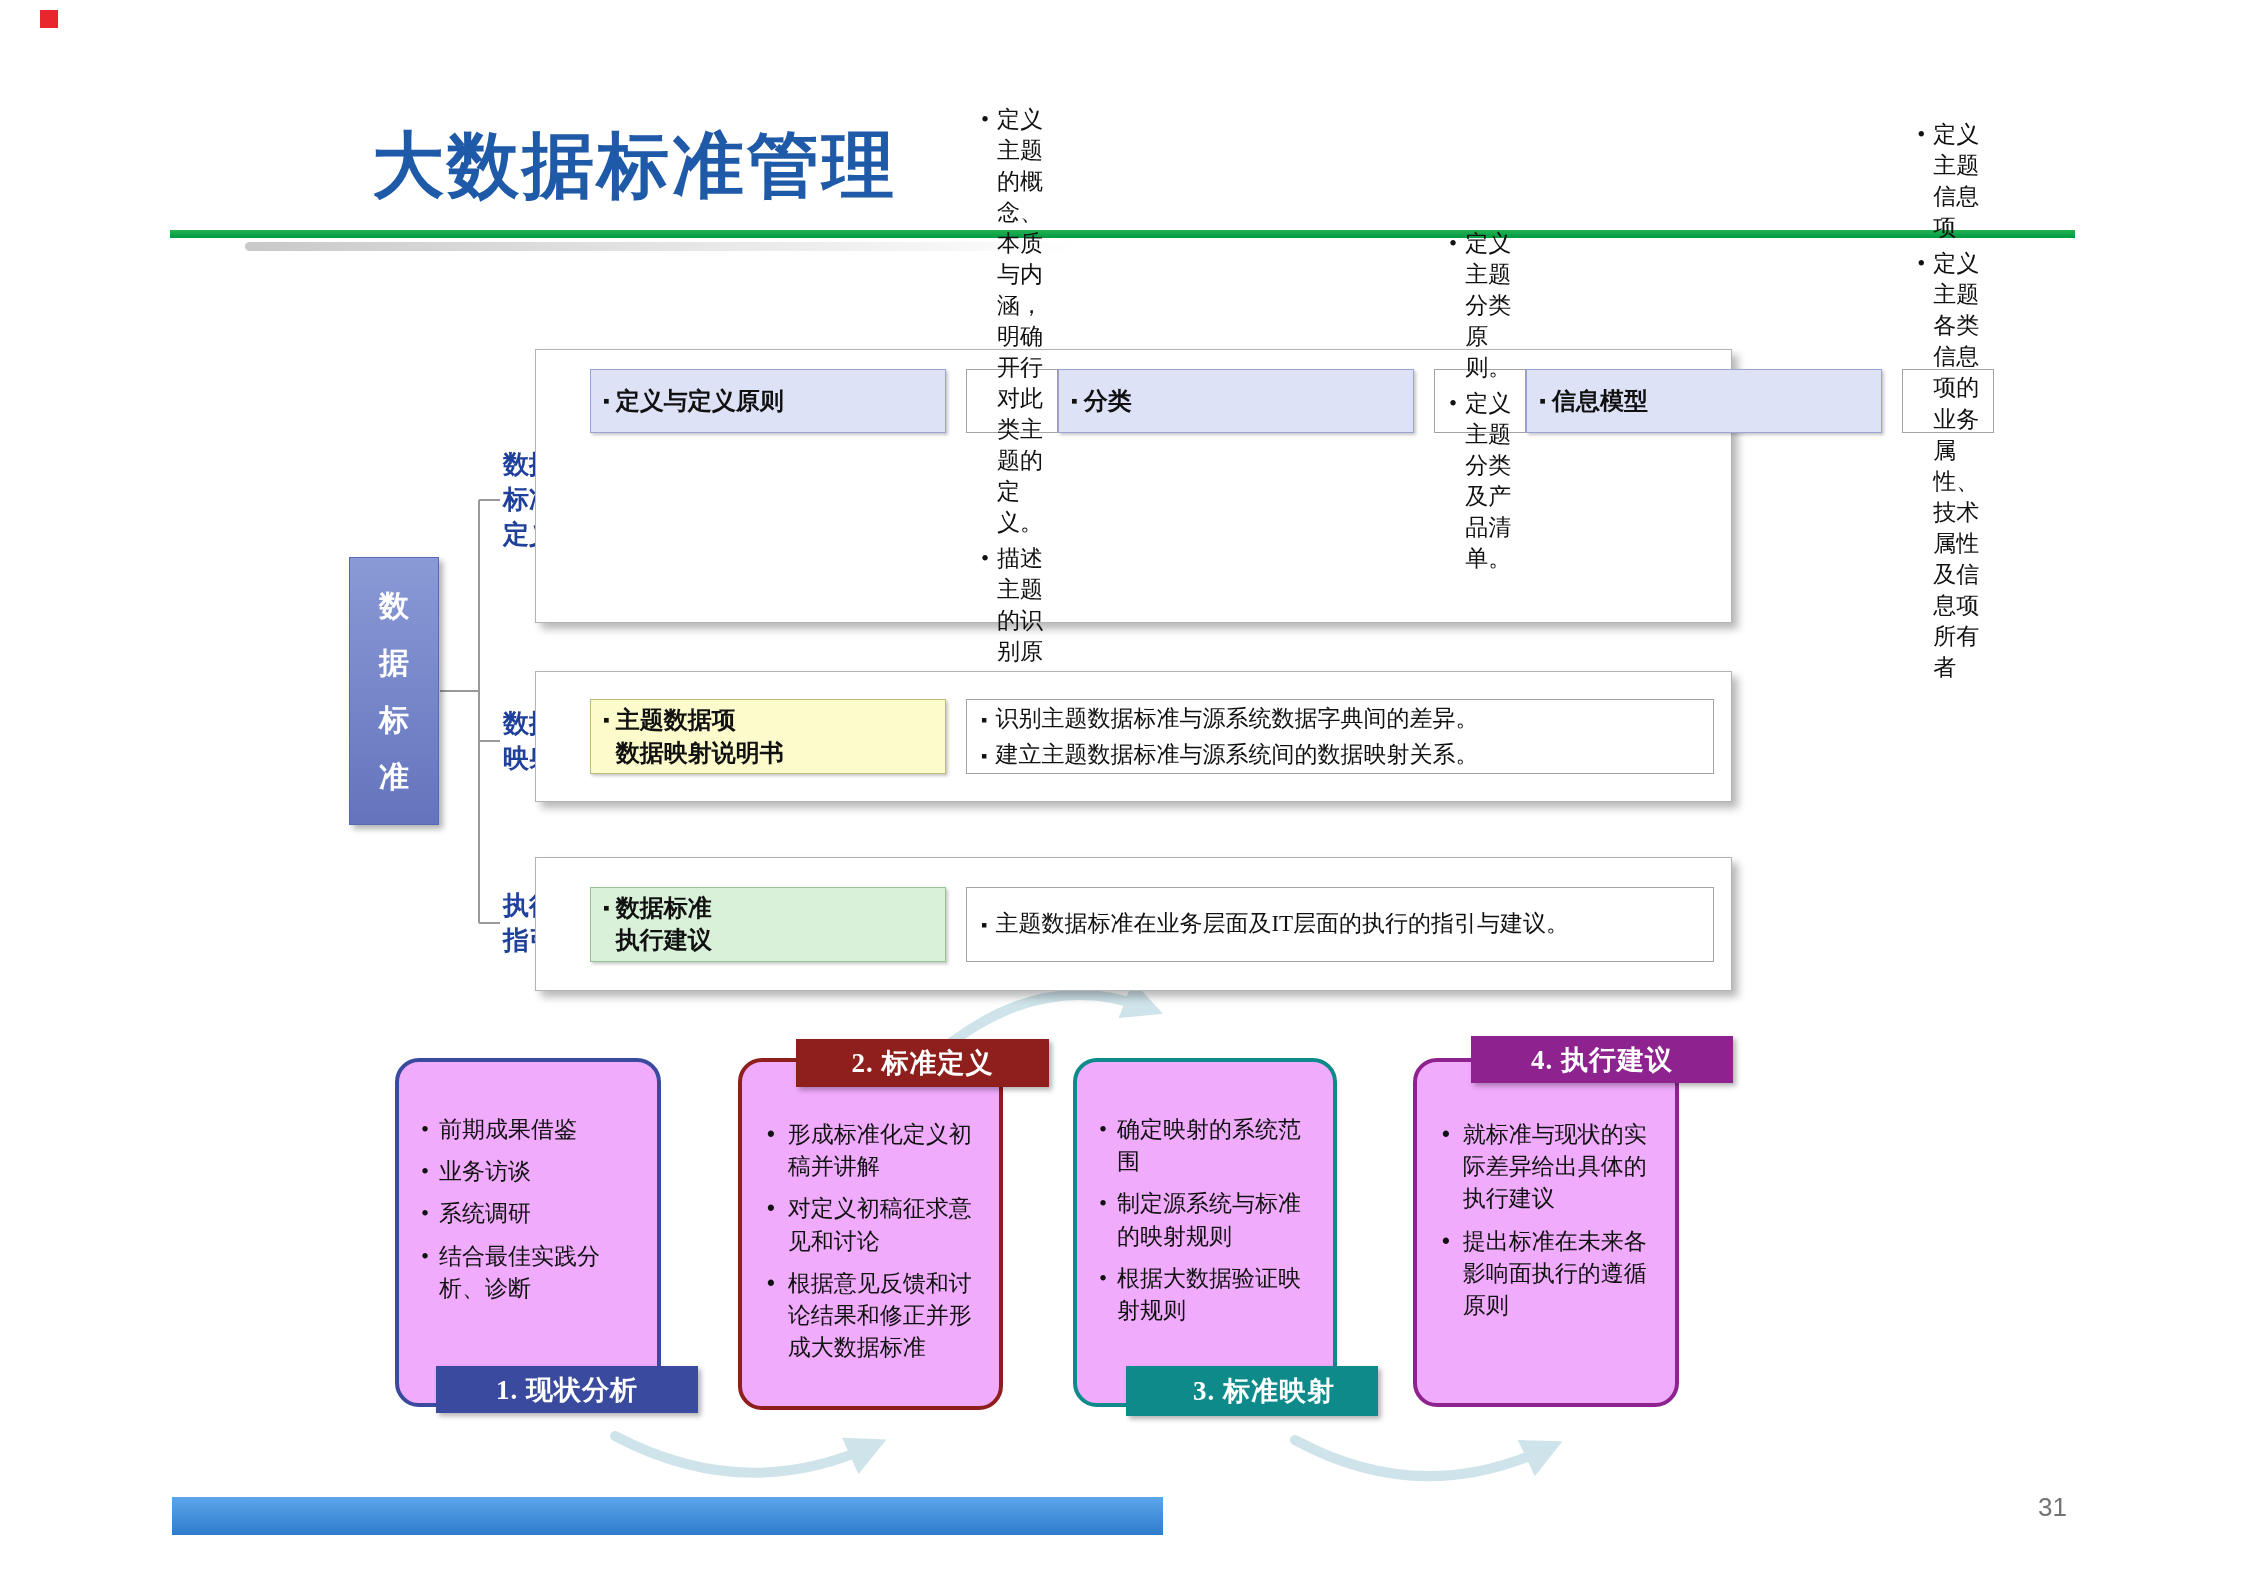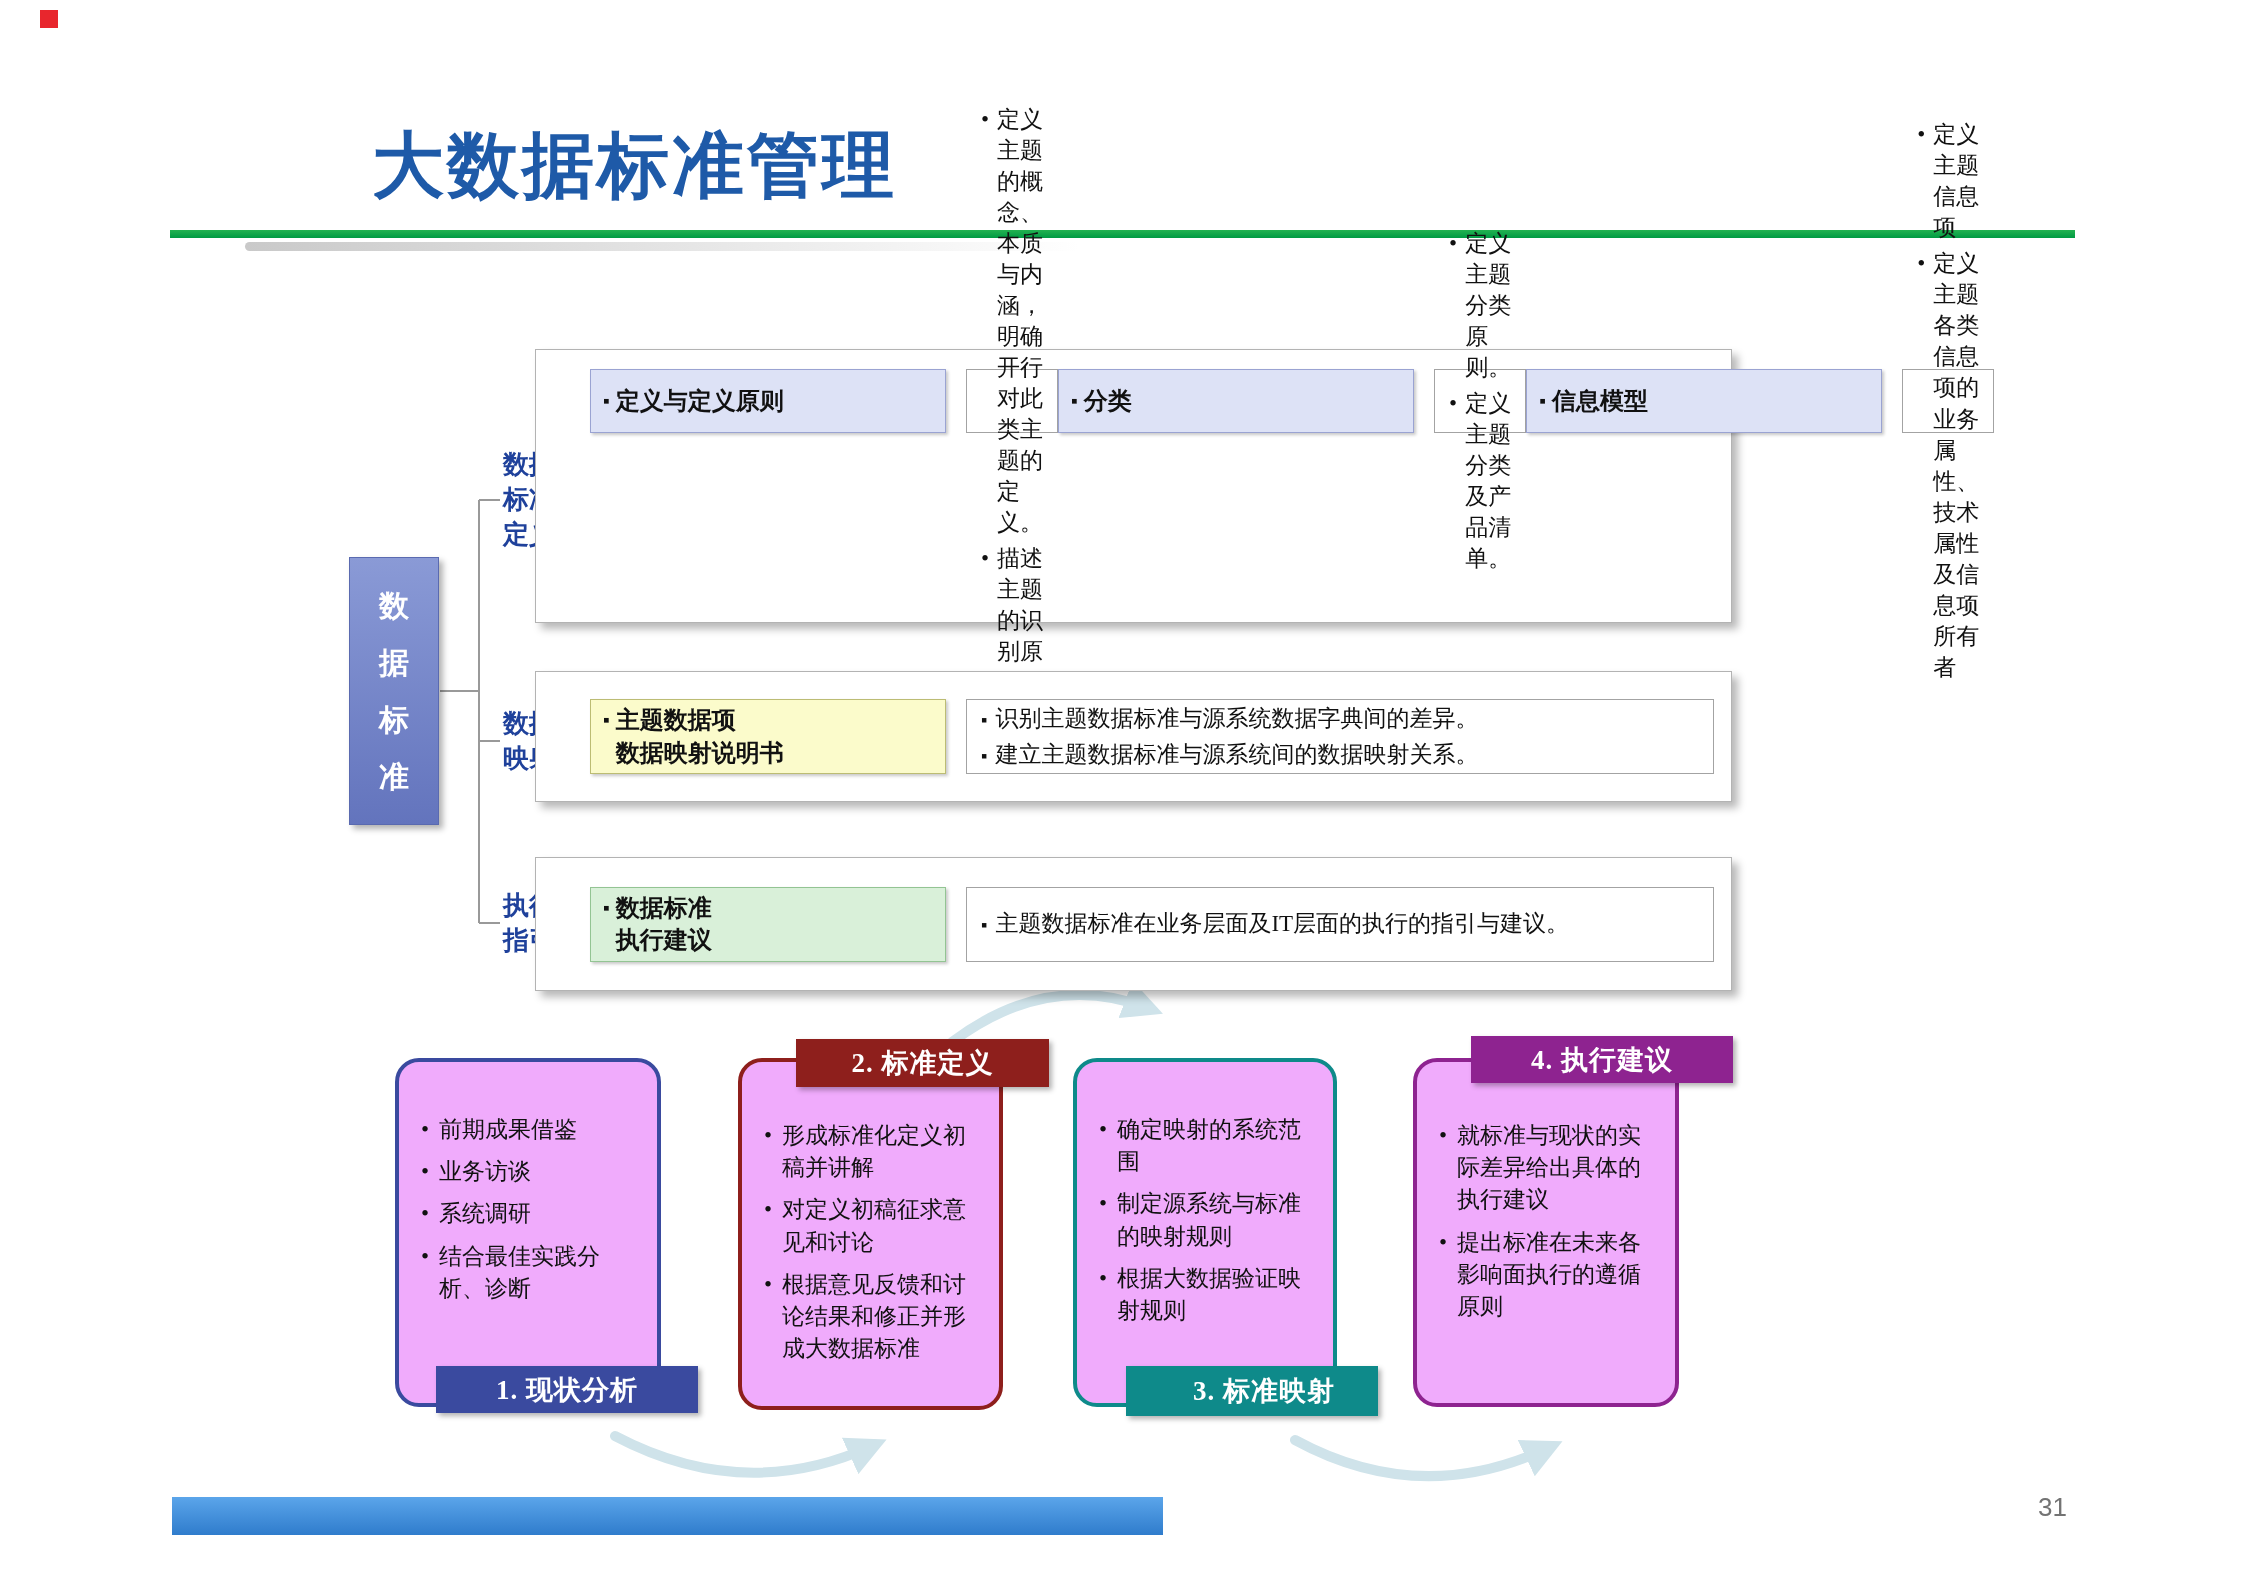"形成标准化定义初稿并讲解" .sb-2 .step-items, .sb-4 .step-items { font-family: none -> Liberation Mono, monospace }
